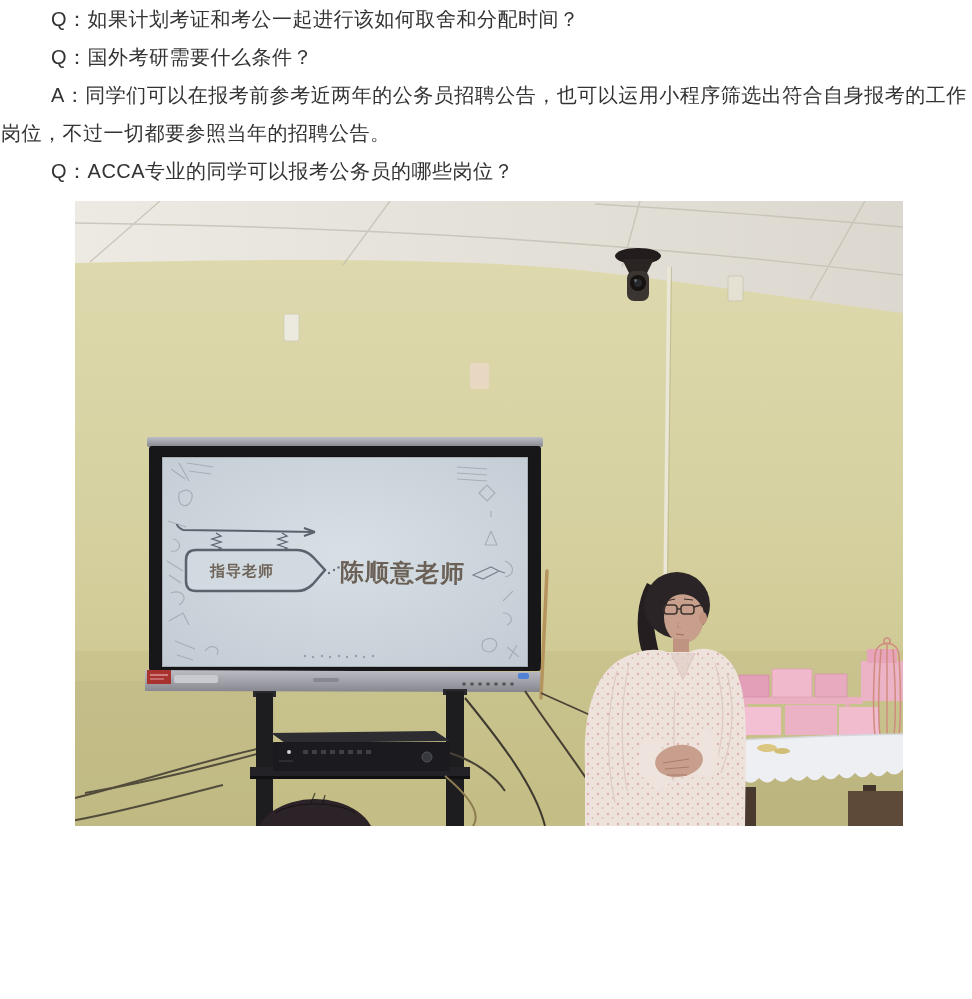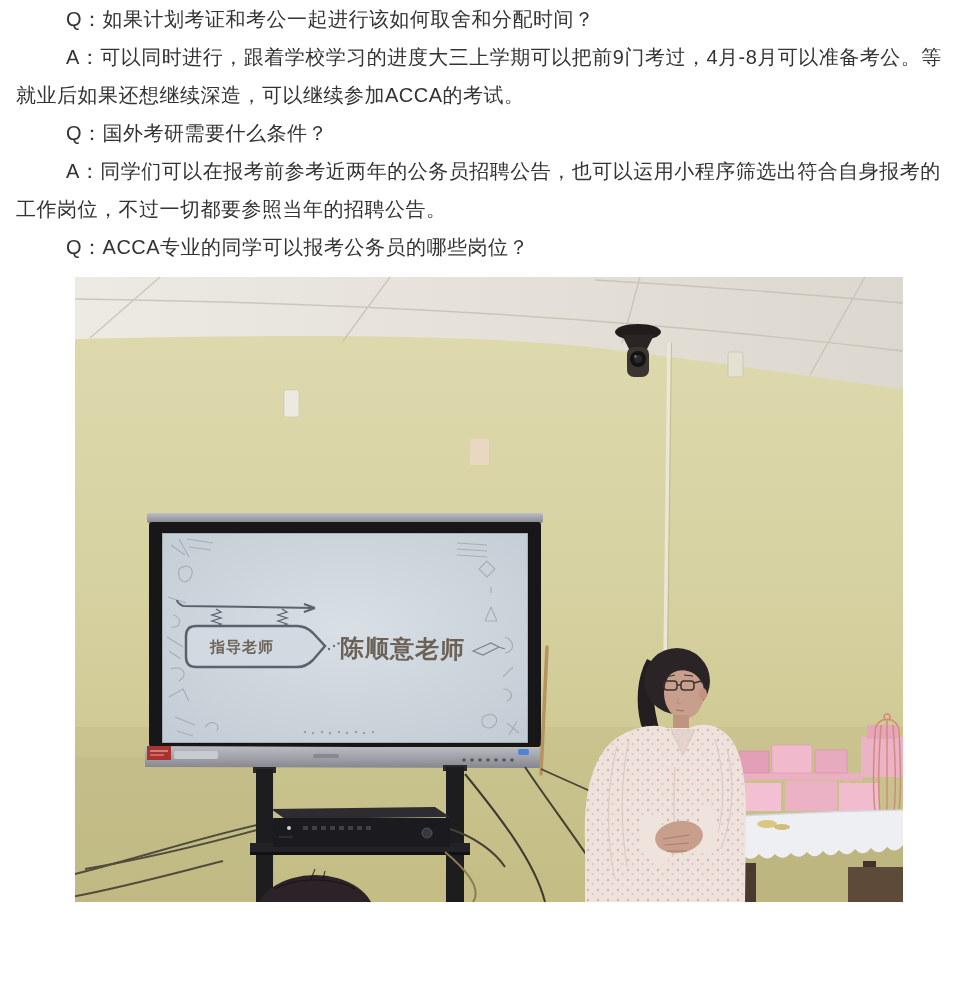"Q：如果计划考证和考公一起进行该如何取舍和分配时间？" .article { padding: 0 16px -> 0 1px }
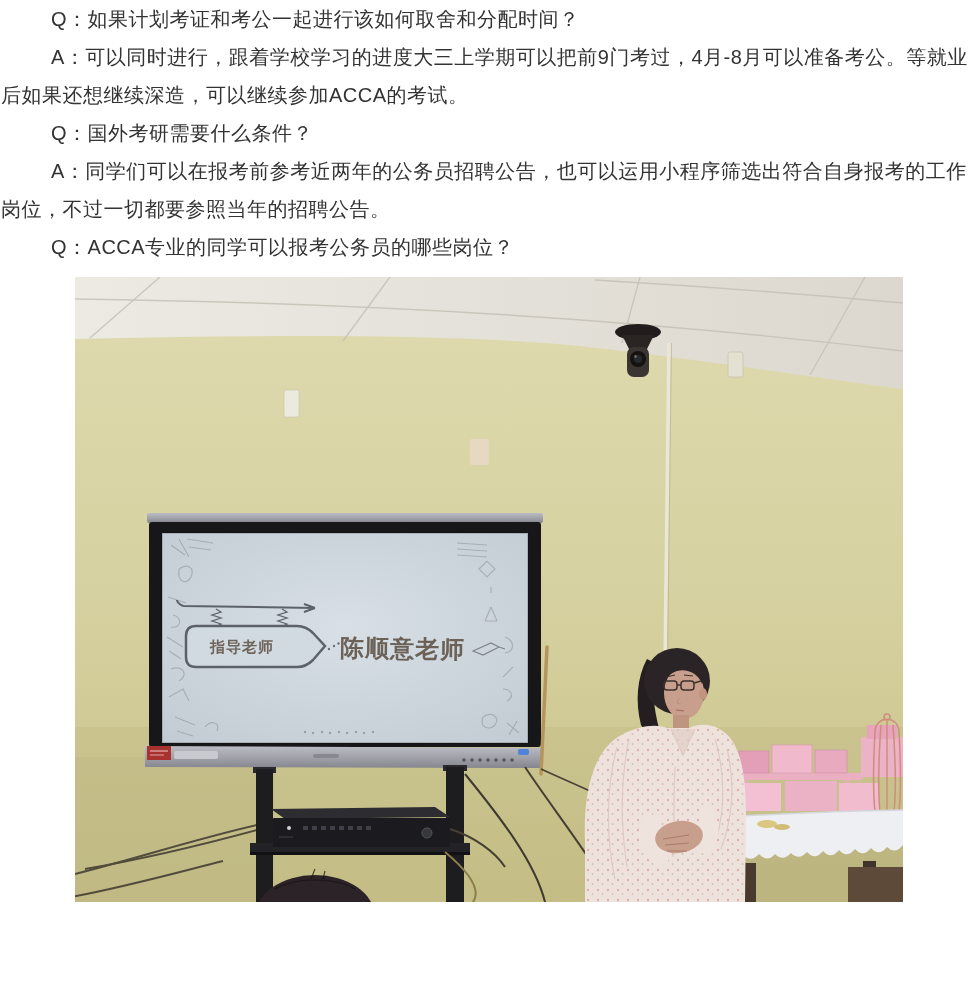"A：可以同时进行，跟着学校学习的进度大三上学期可以把前9门考过，4月-8月可以准" p { html: <p>A：可以同时进行，跟着学校学习的进度大三上学期可以把前9门考过，4月-8月可以准备考公。等就业后如果还想继续深造，可以继续参加ACCA的考试。</p> -> none }
